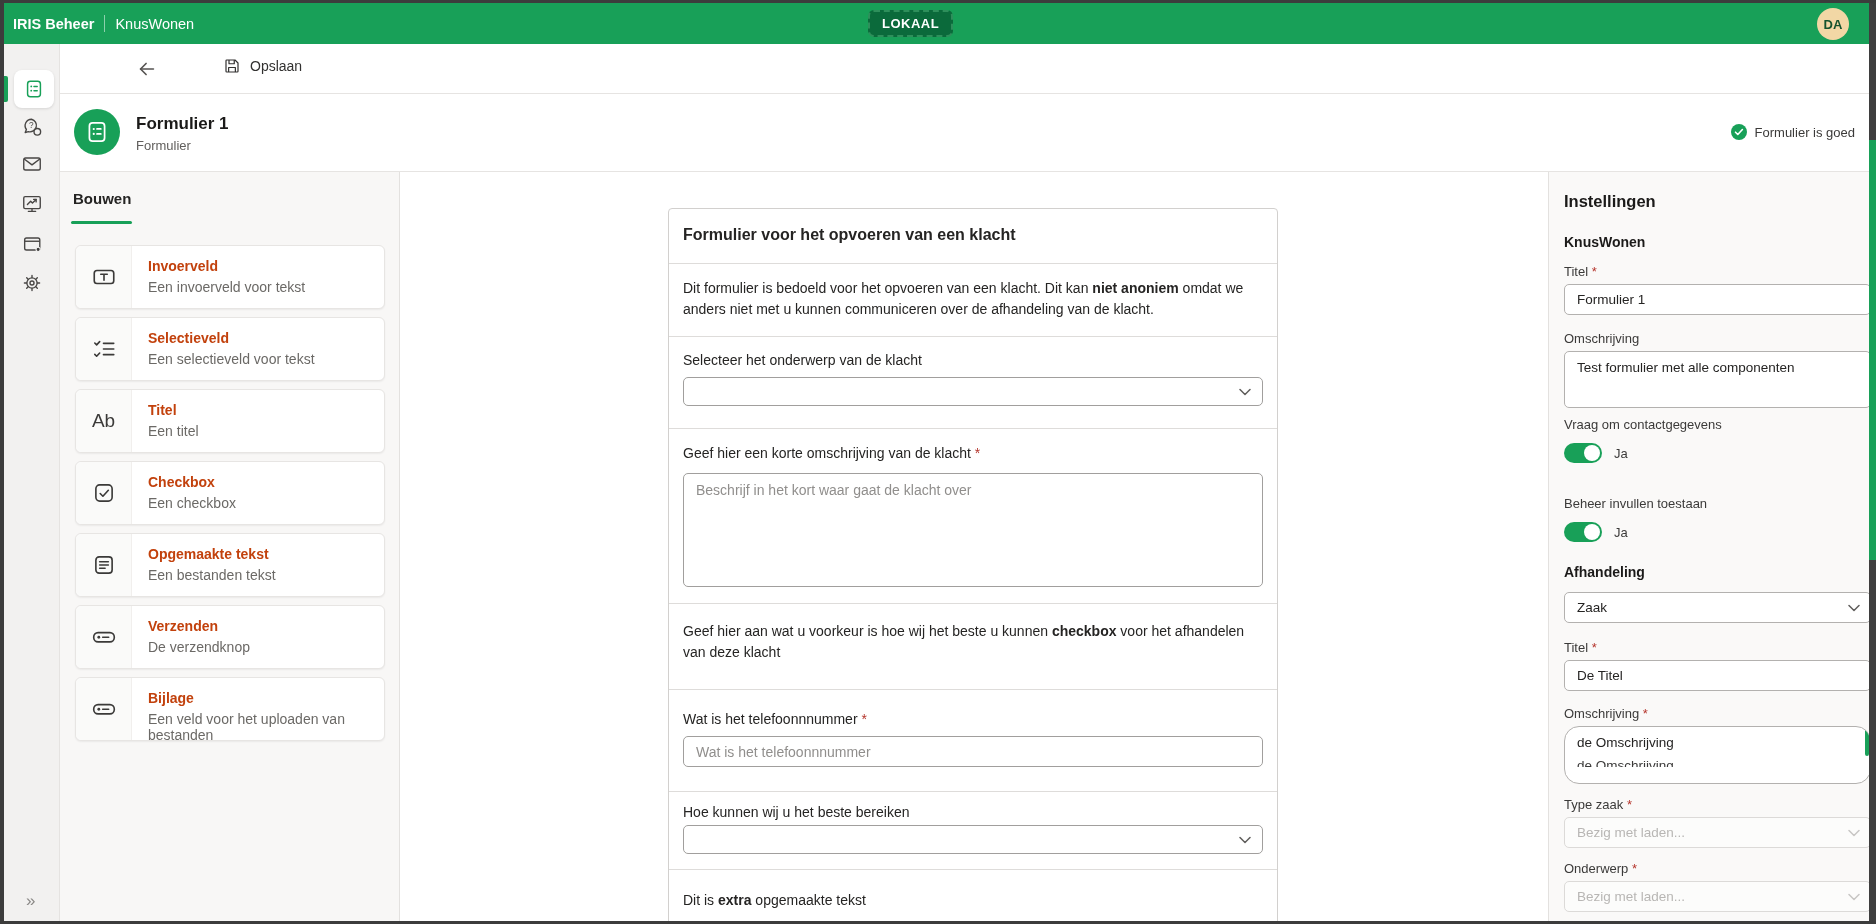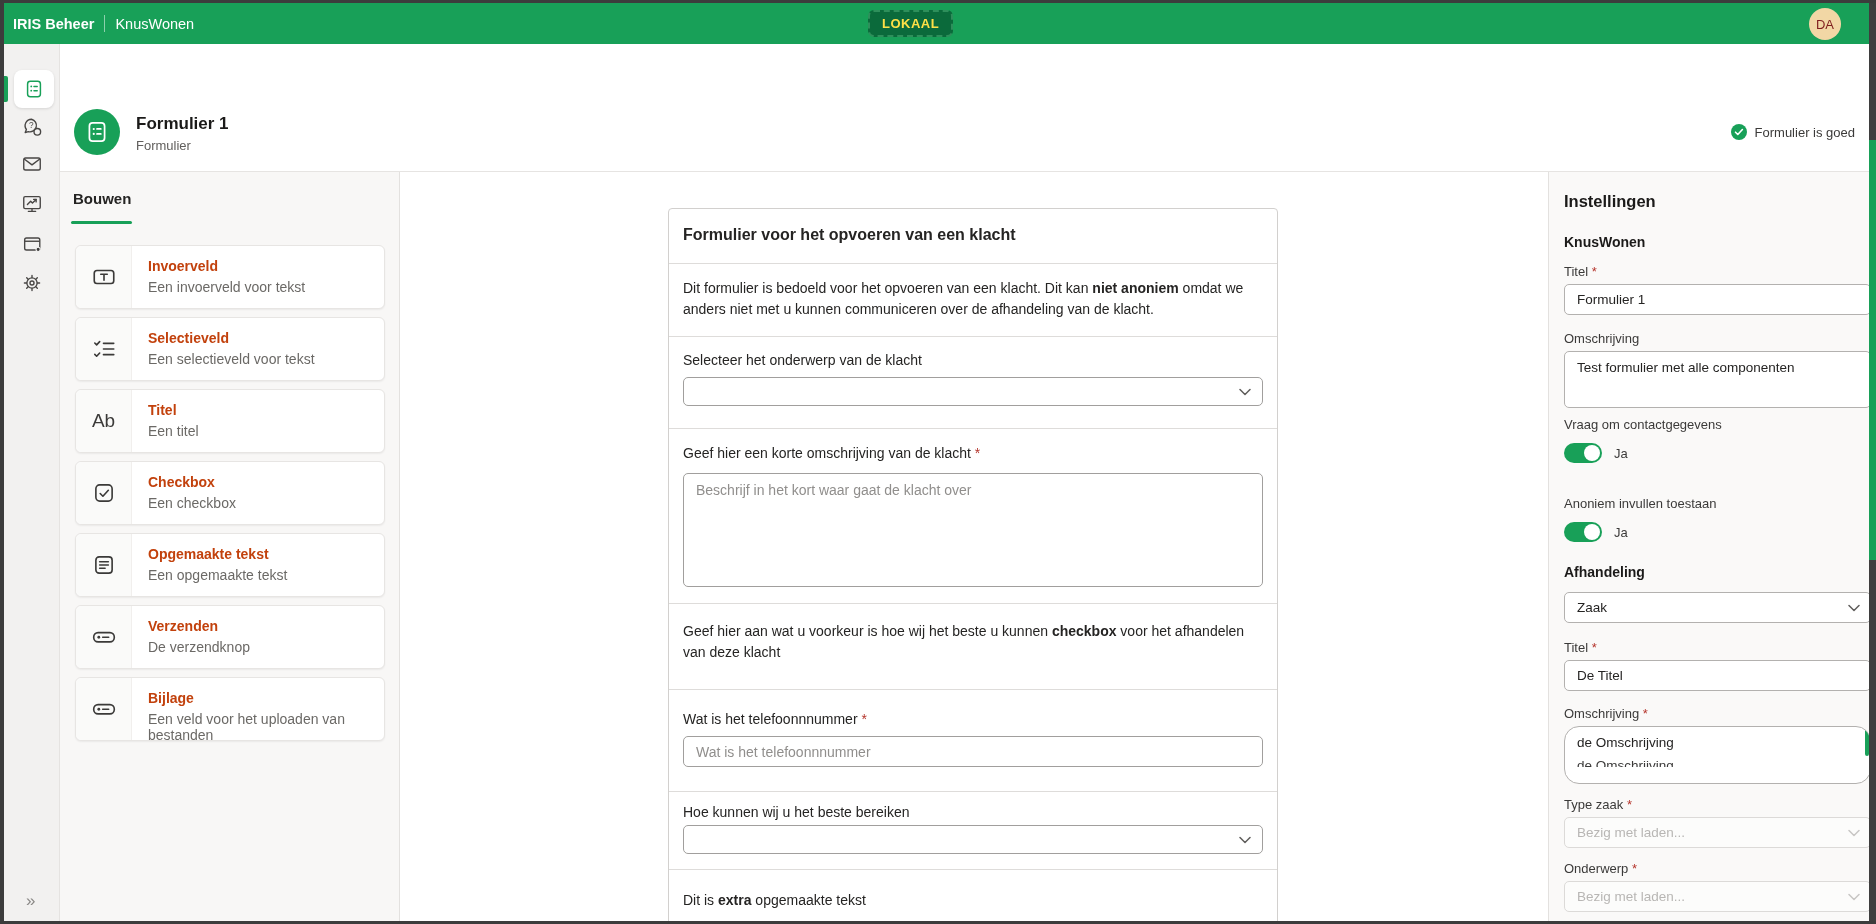"LOKAAL" .env-badge { color: #fde047 -> #ffffff }
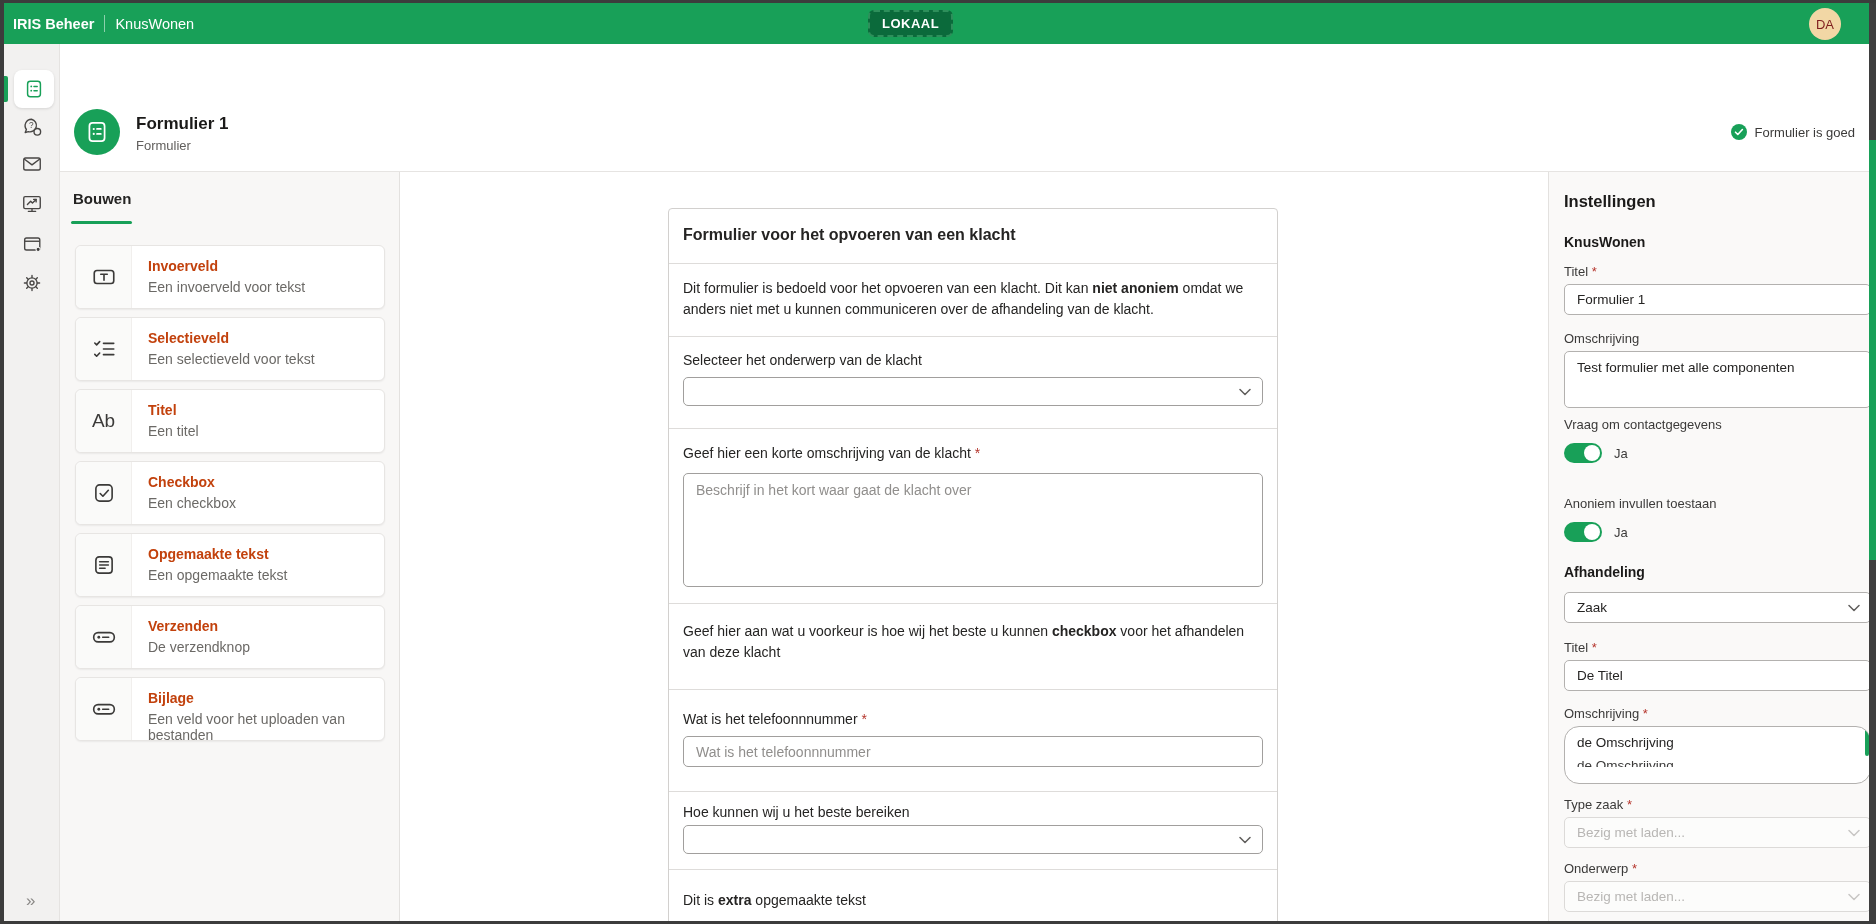"DA" .avatar { color: #7f1d1d -> #14532d; font-weight: normal -> bold; right: 28px -> 20px }
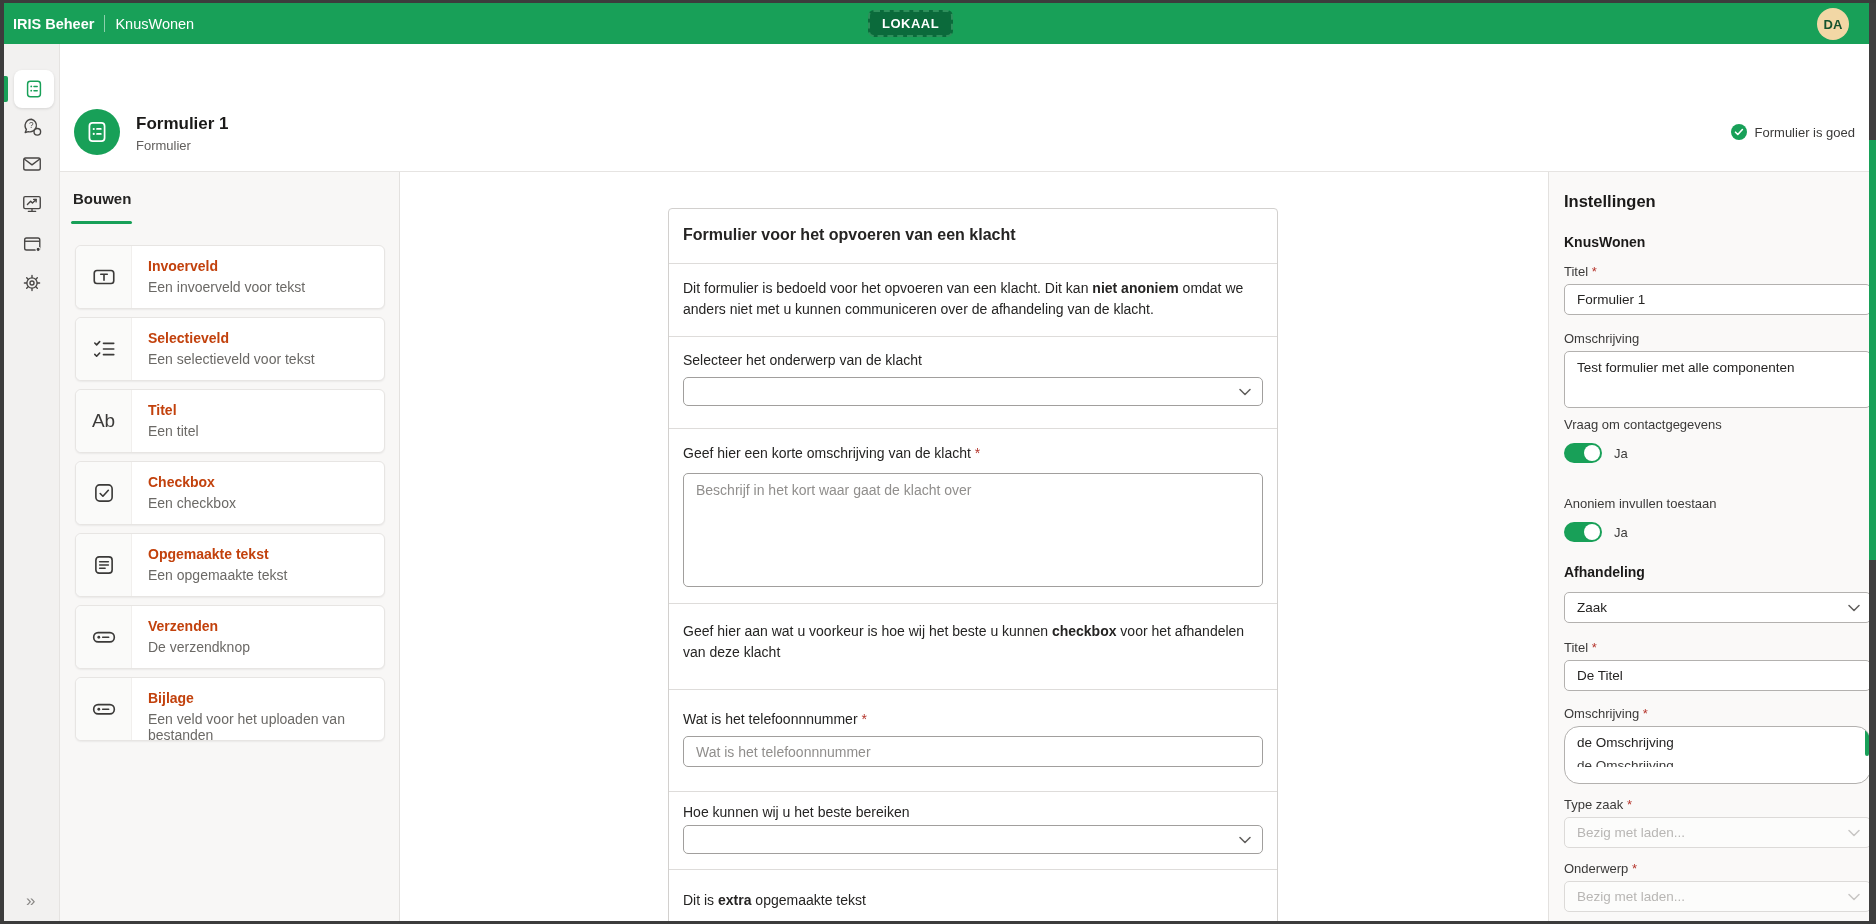"Opslaan" div.toolbar { html: none -> <div> <div> <span> <svg> <path></path> <path></path> </svg> </span> </div> <div> <span> <svg> <path></path> <path></path> <path></path> </svg> </span> <span>Opslaan</span> </div> </div> }
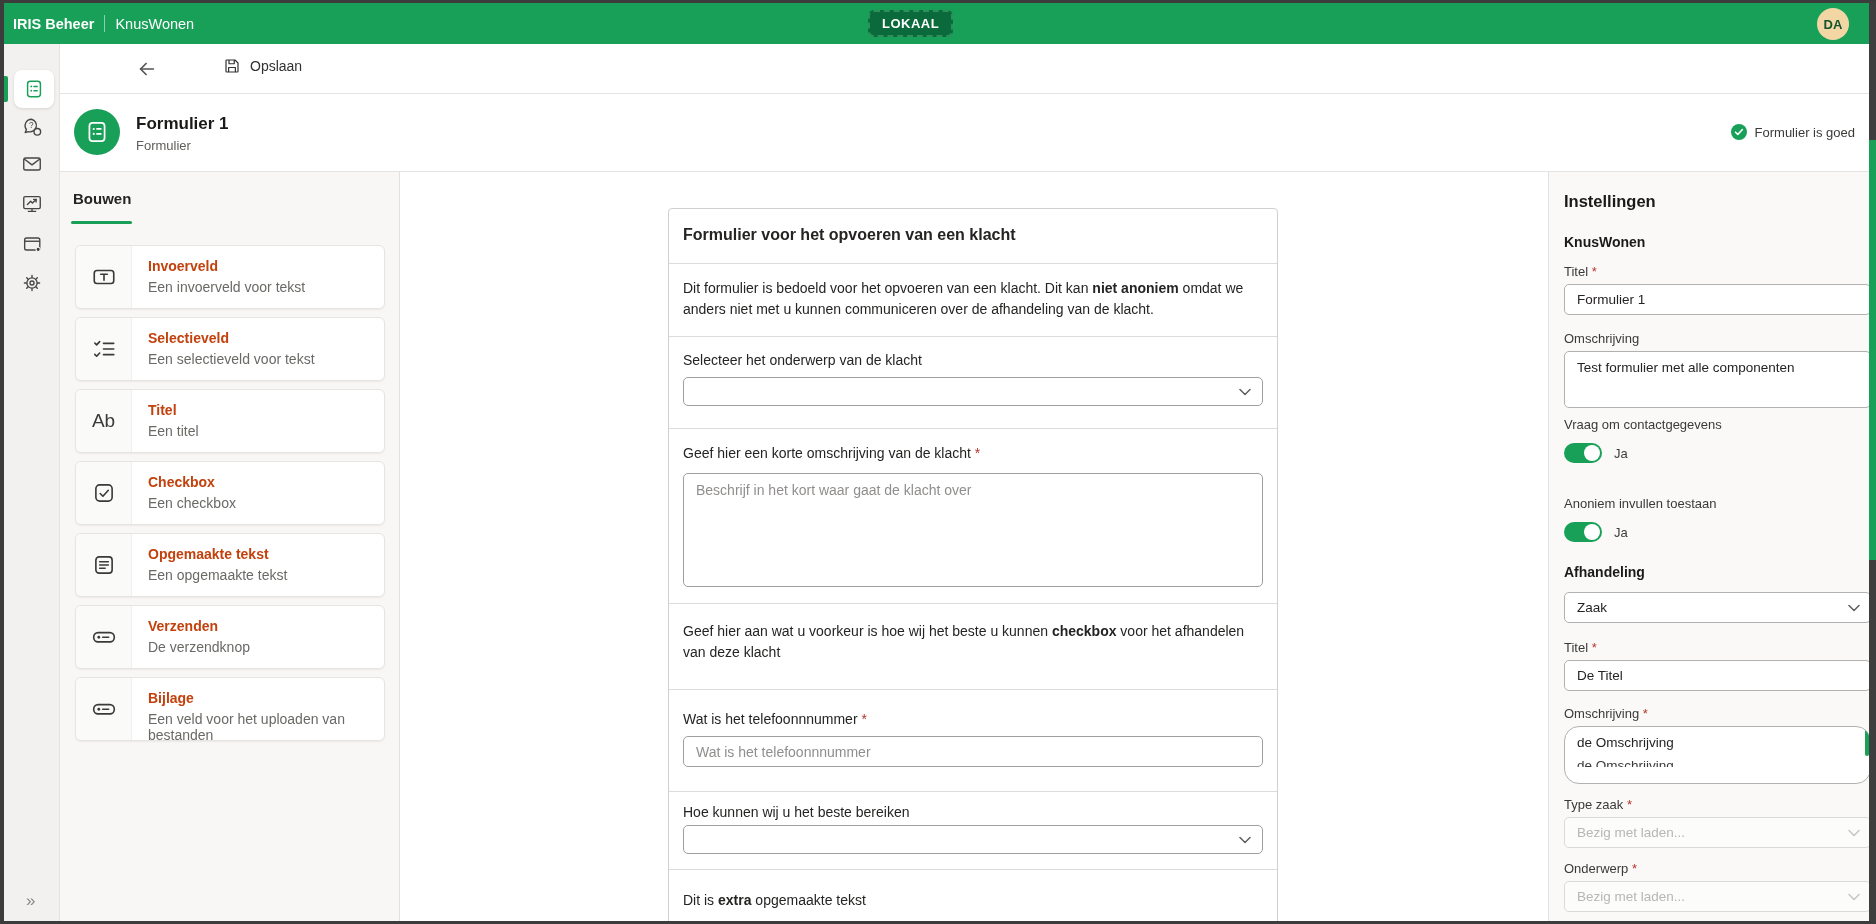"Anoniem invullen toestaan" div.set-label { text: Anoniem -> Beheer }
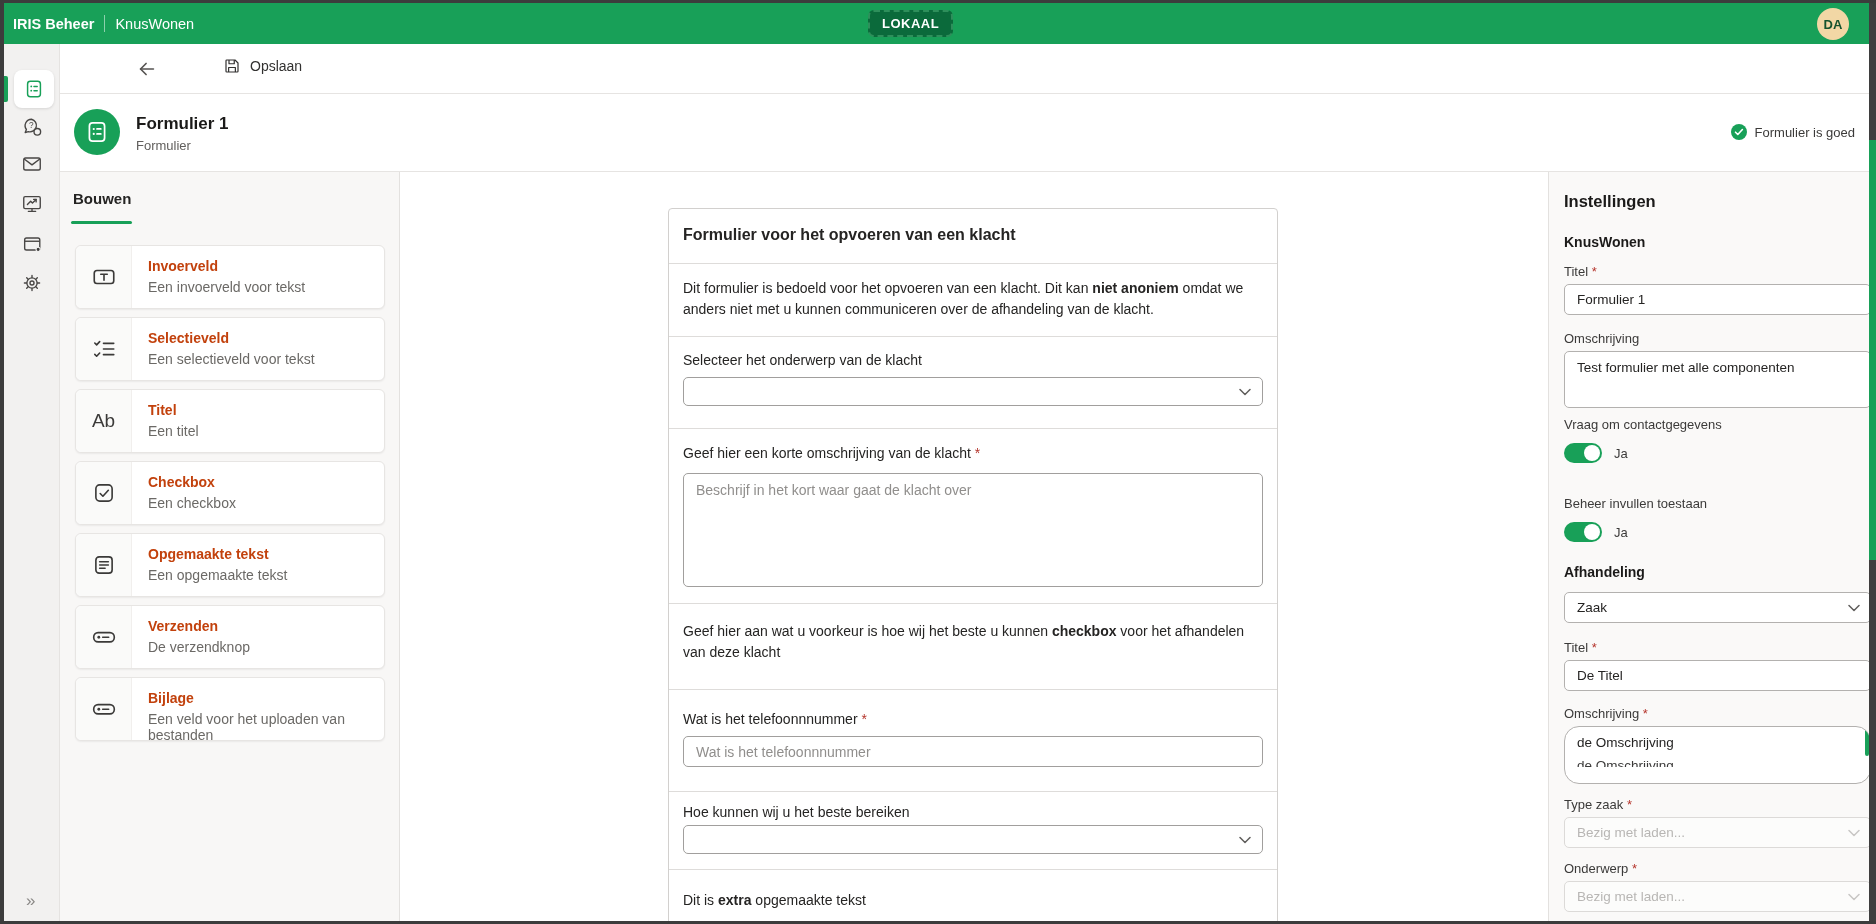"Een opgemaakte tekst" div.comp-desc { text: opgemaakte -> bestanden }
